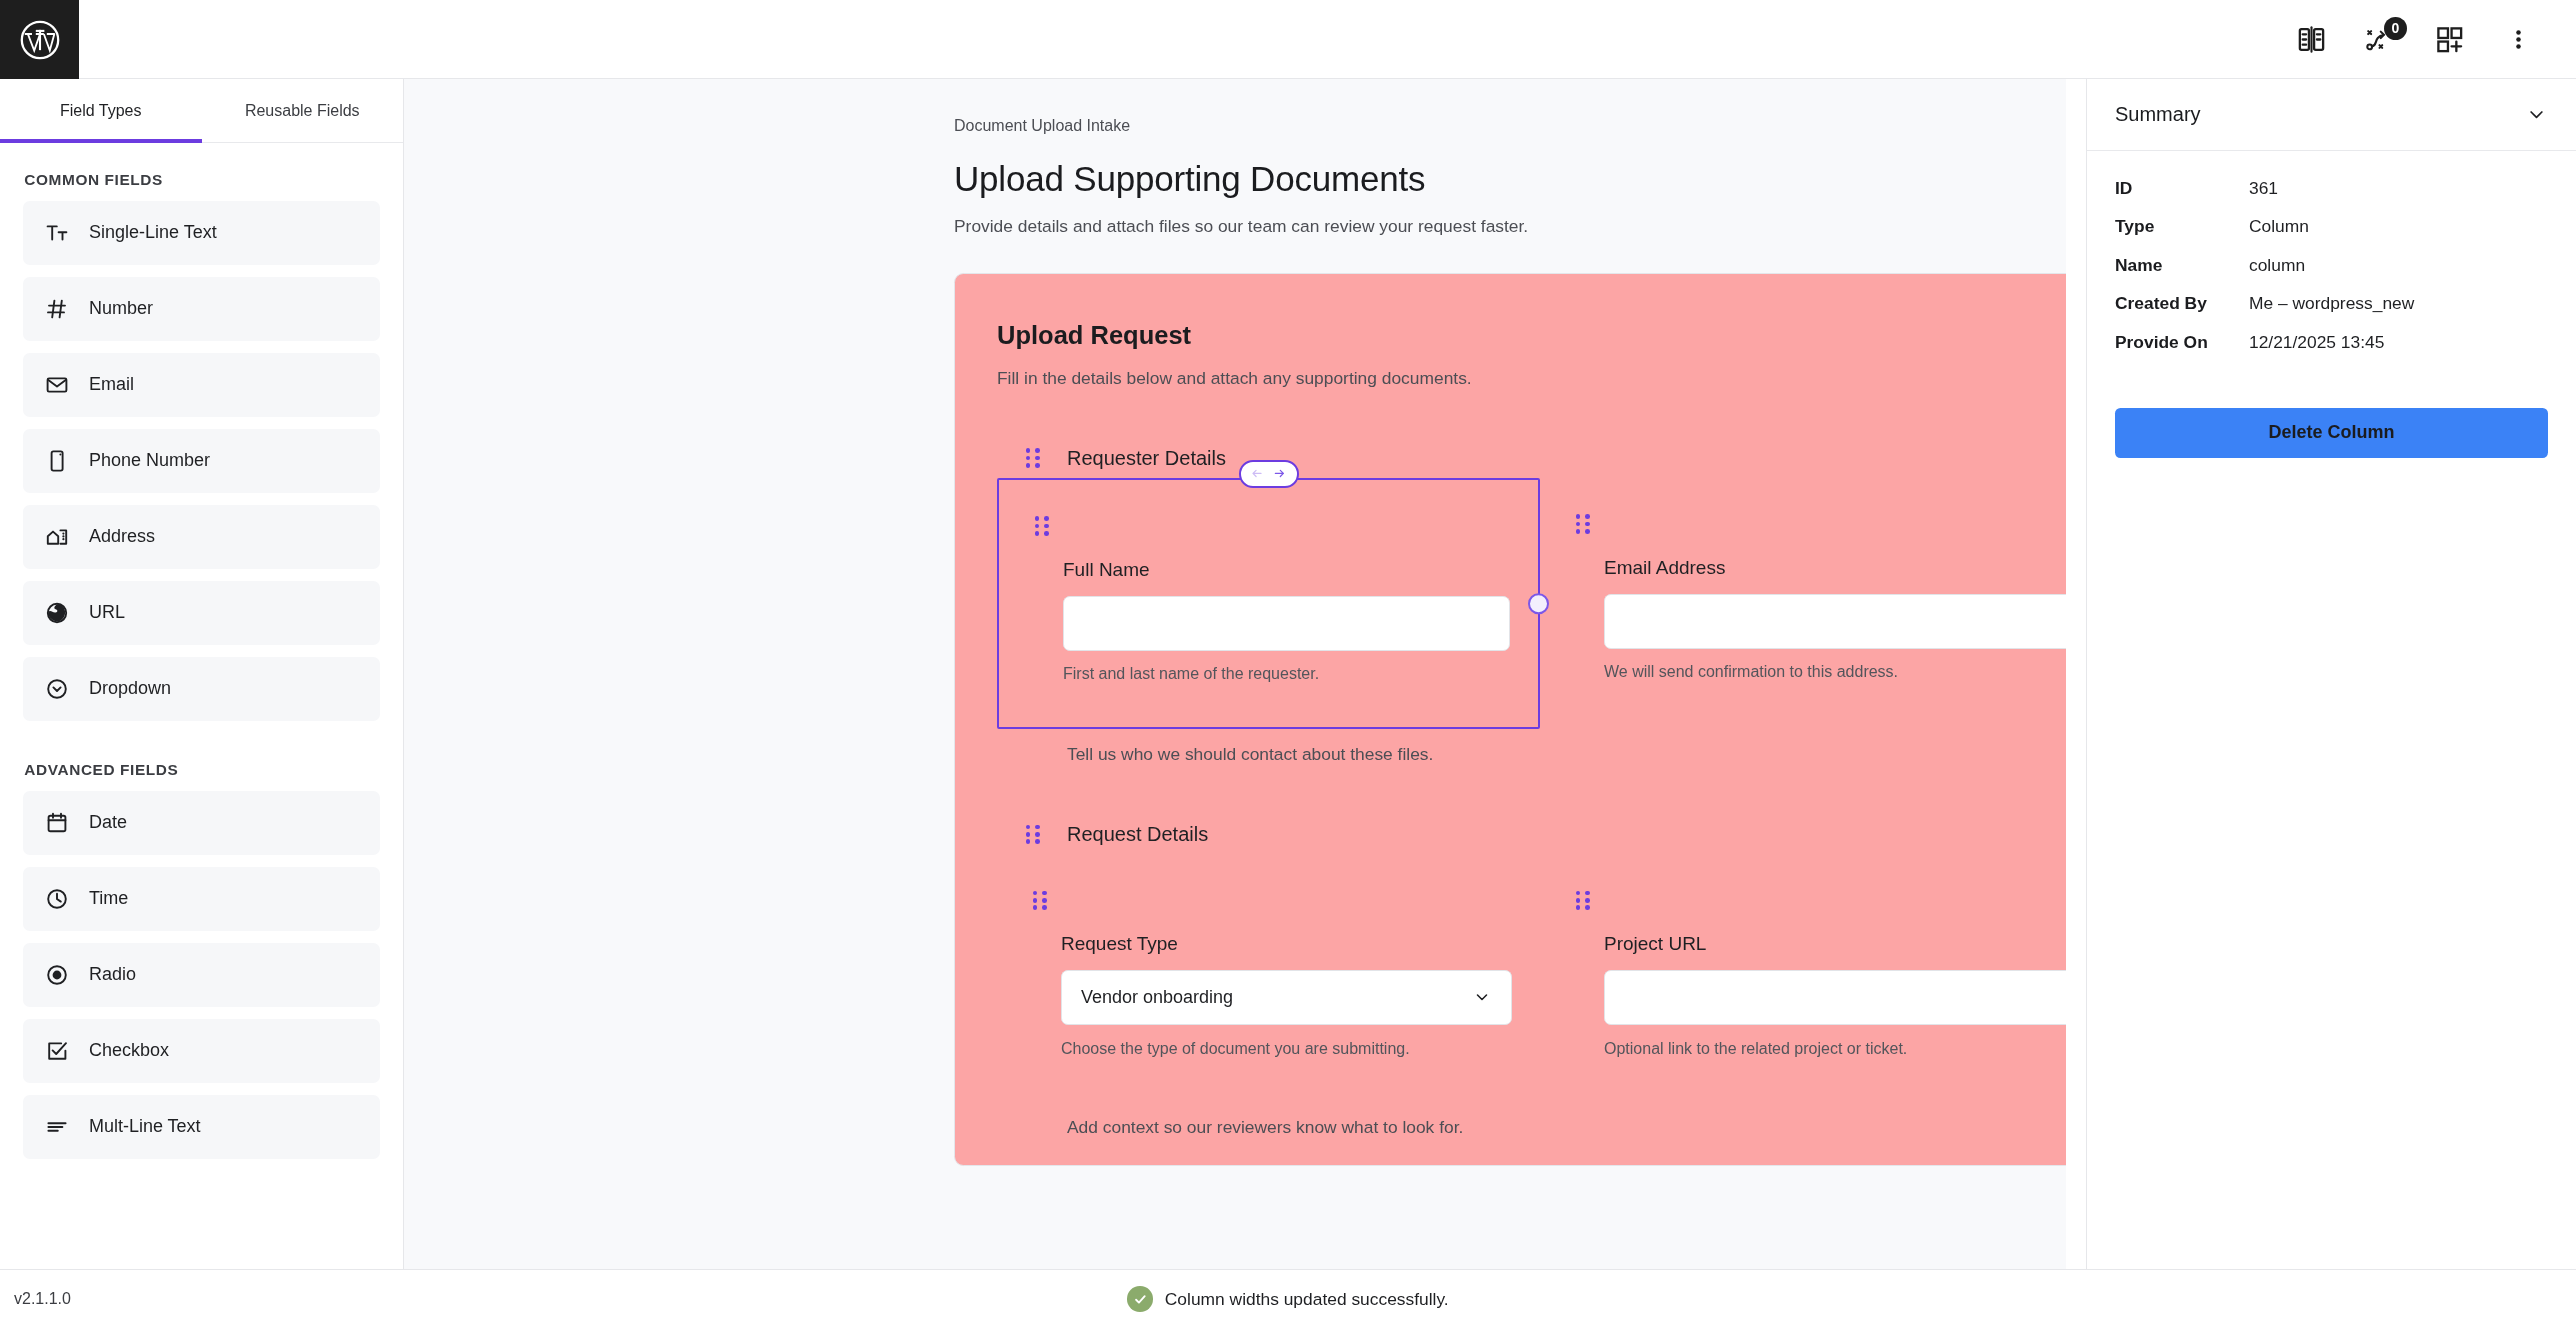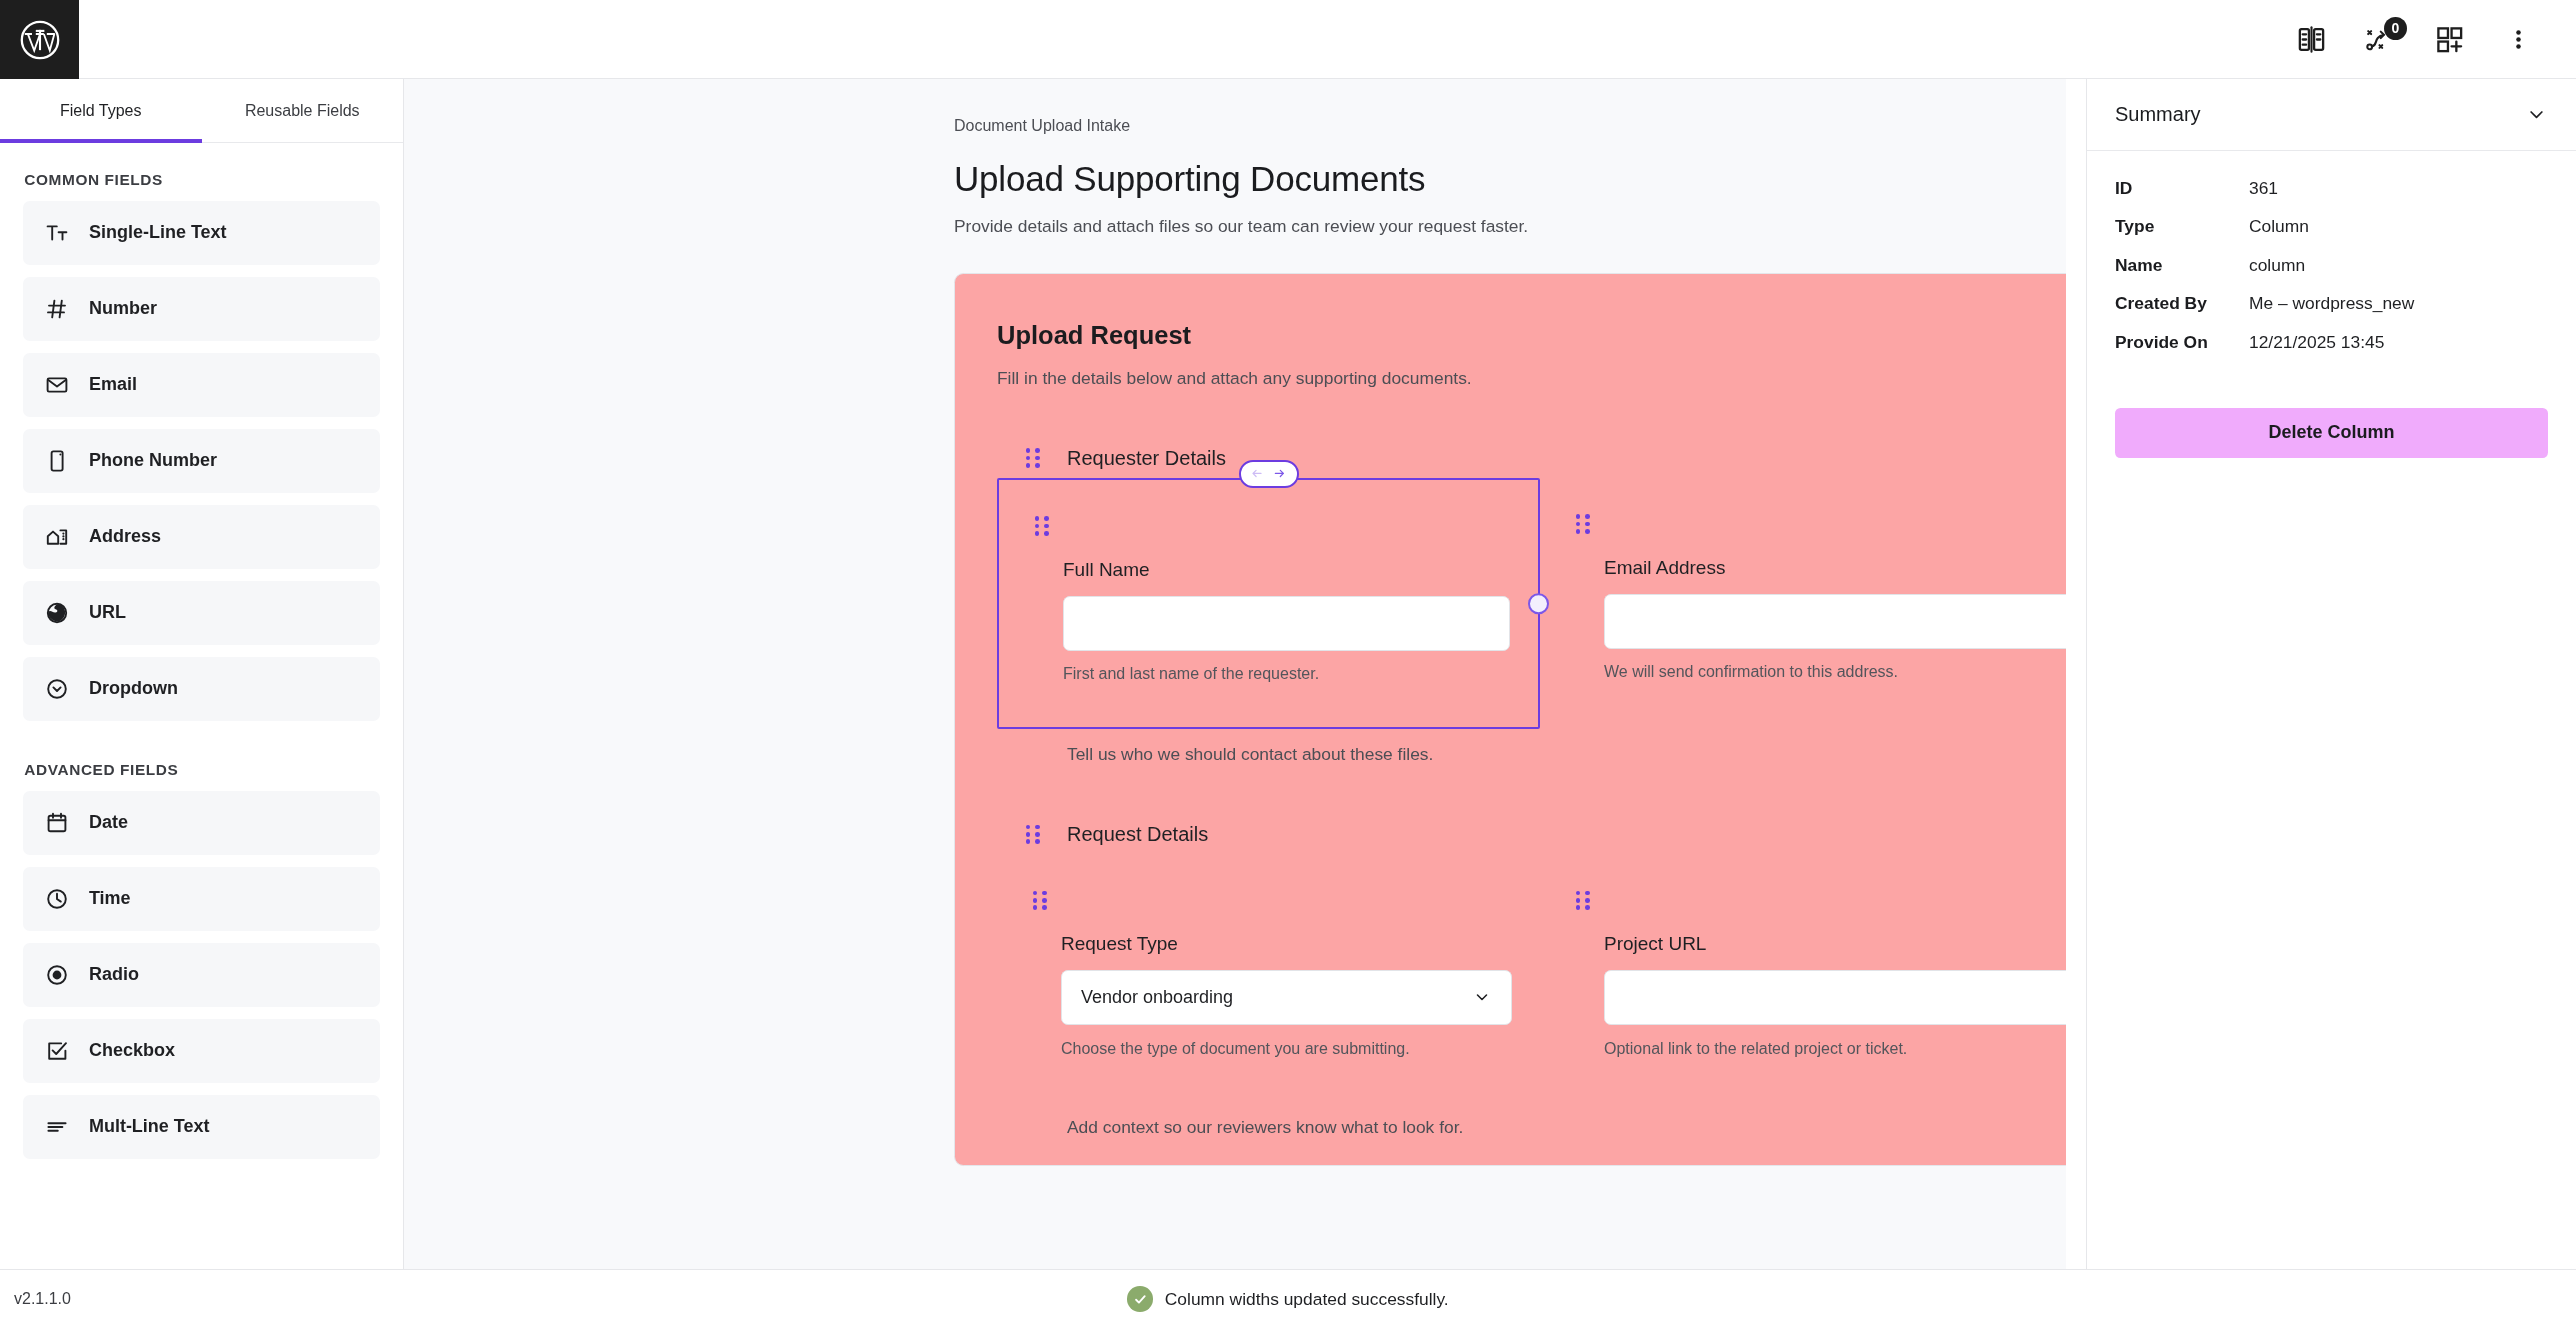"Single-Line Text" .field-item .fi-label { font-weight: bold -> none }
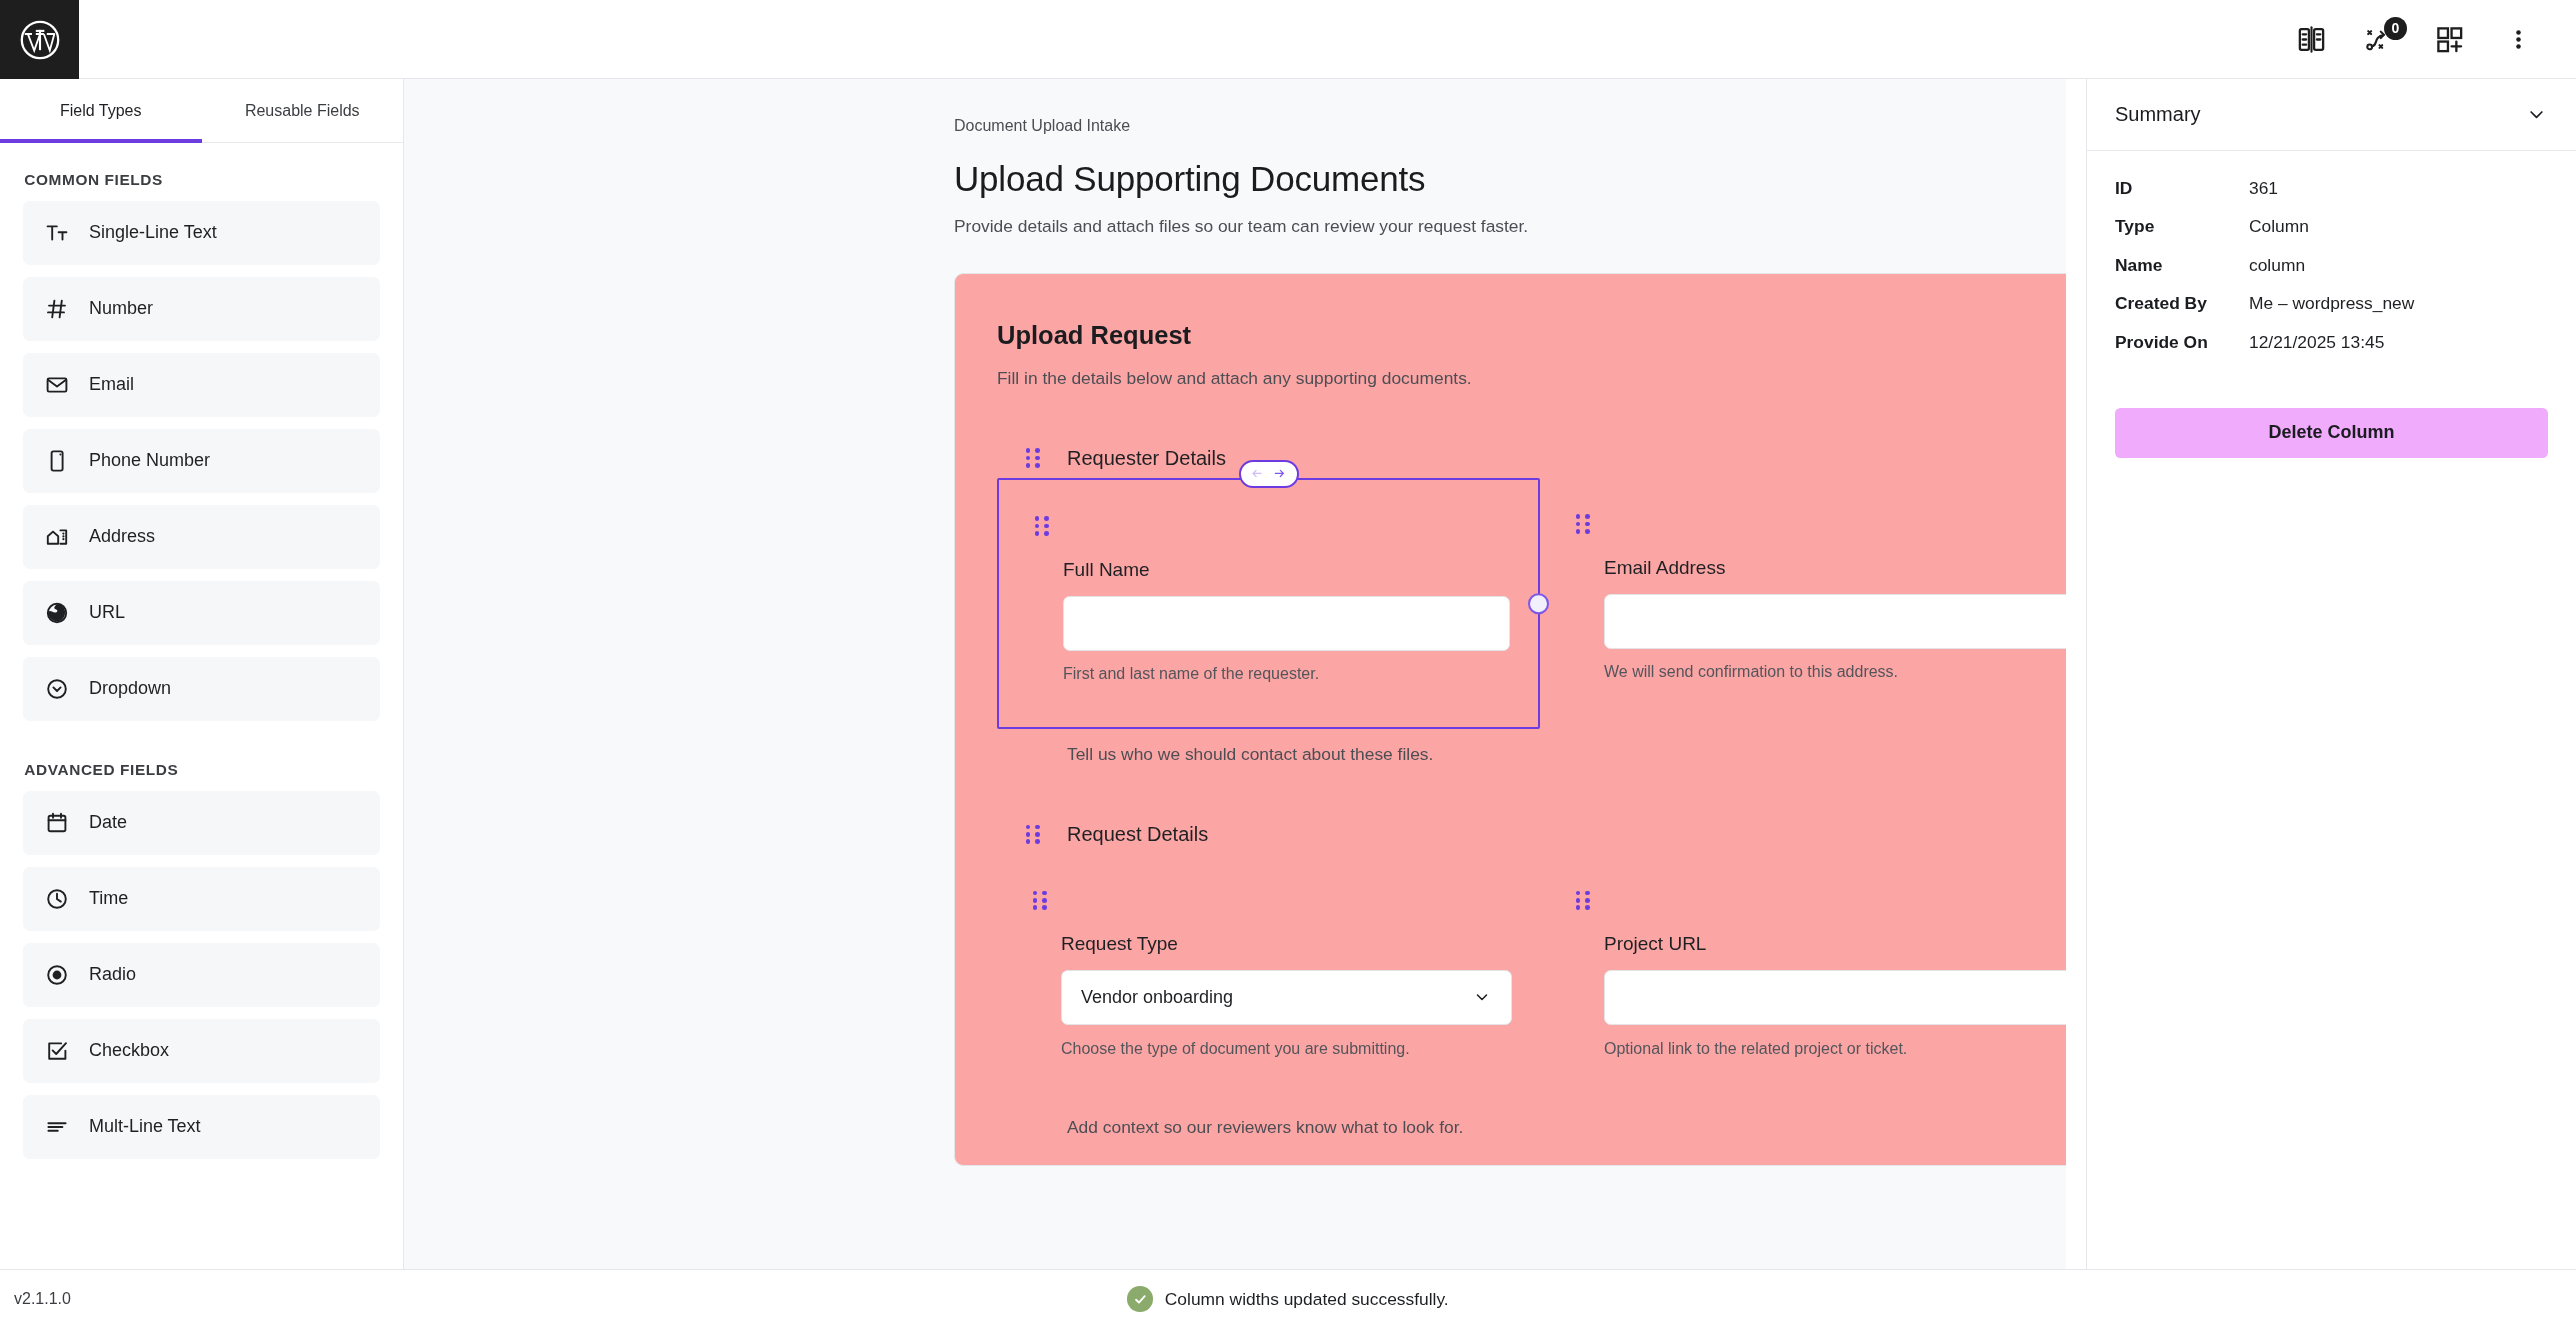"Delete Column" .rp-delete { background: #f0abfc -> #3b82f6 }
